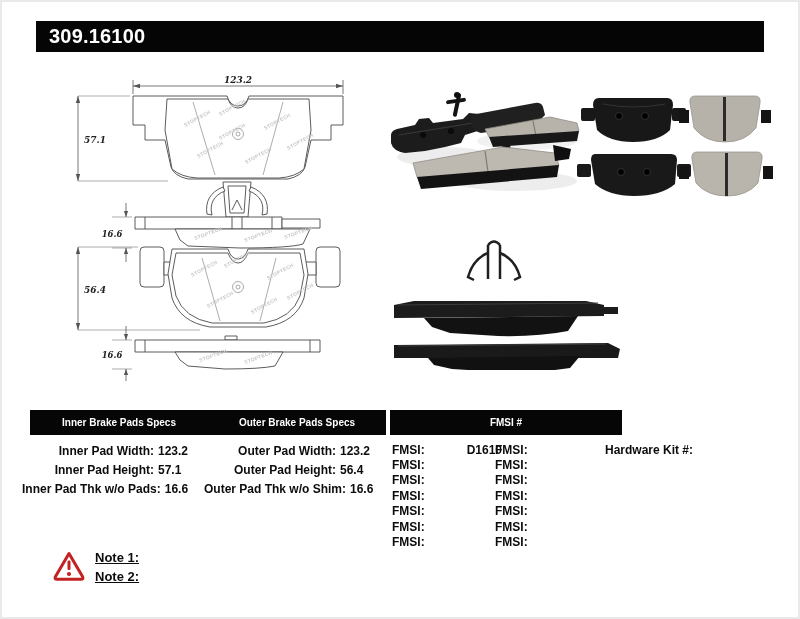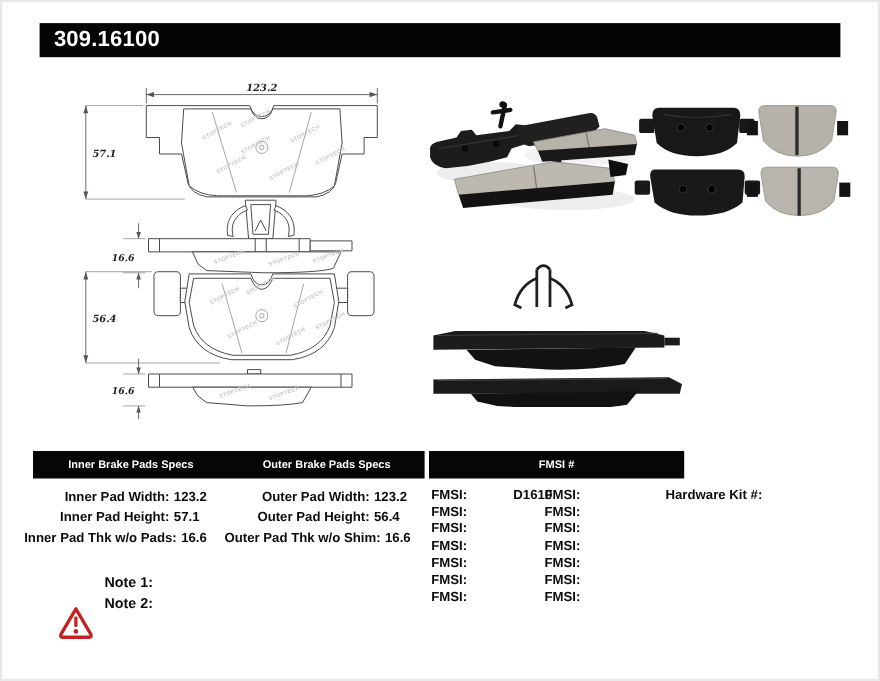"Note 1:" .notes-text { text-decoration: none -> underline; top: 520px -> 548px }
